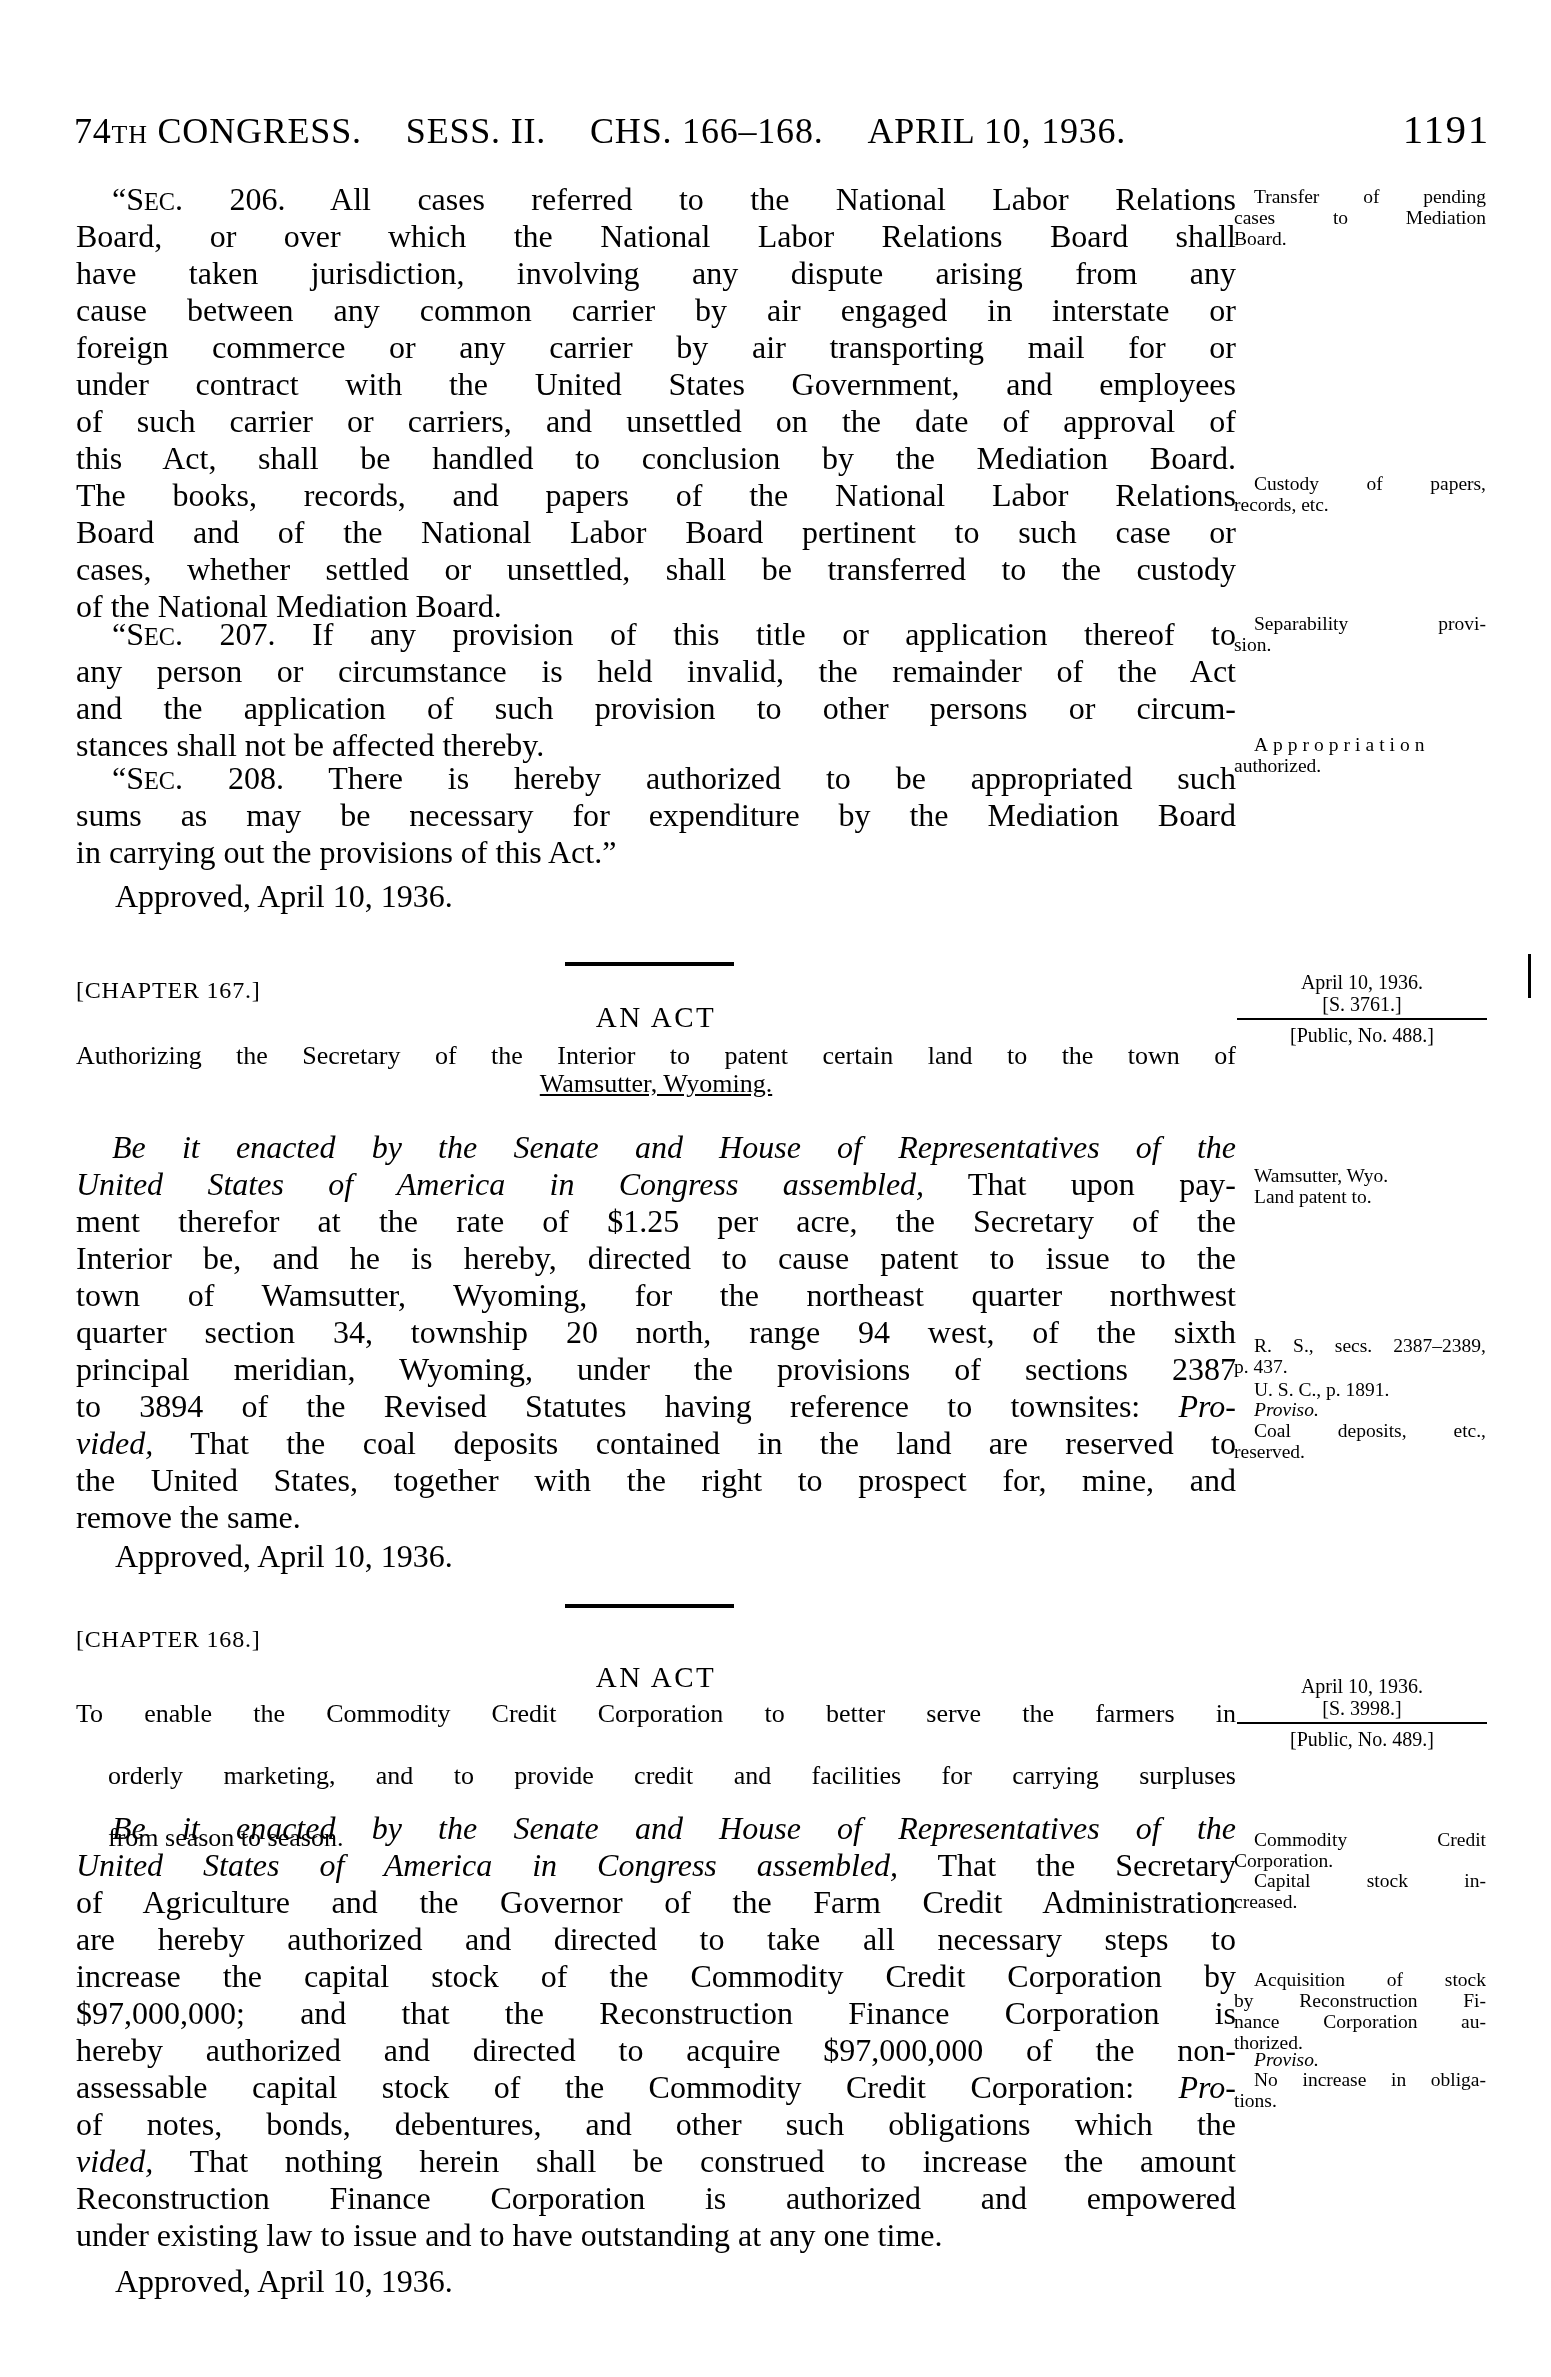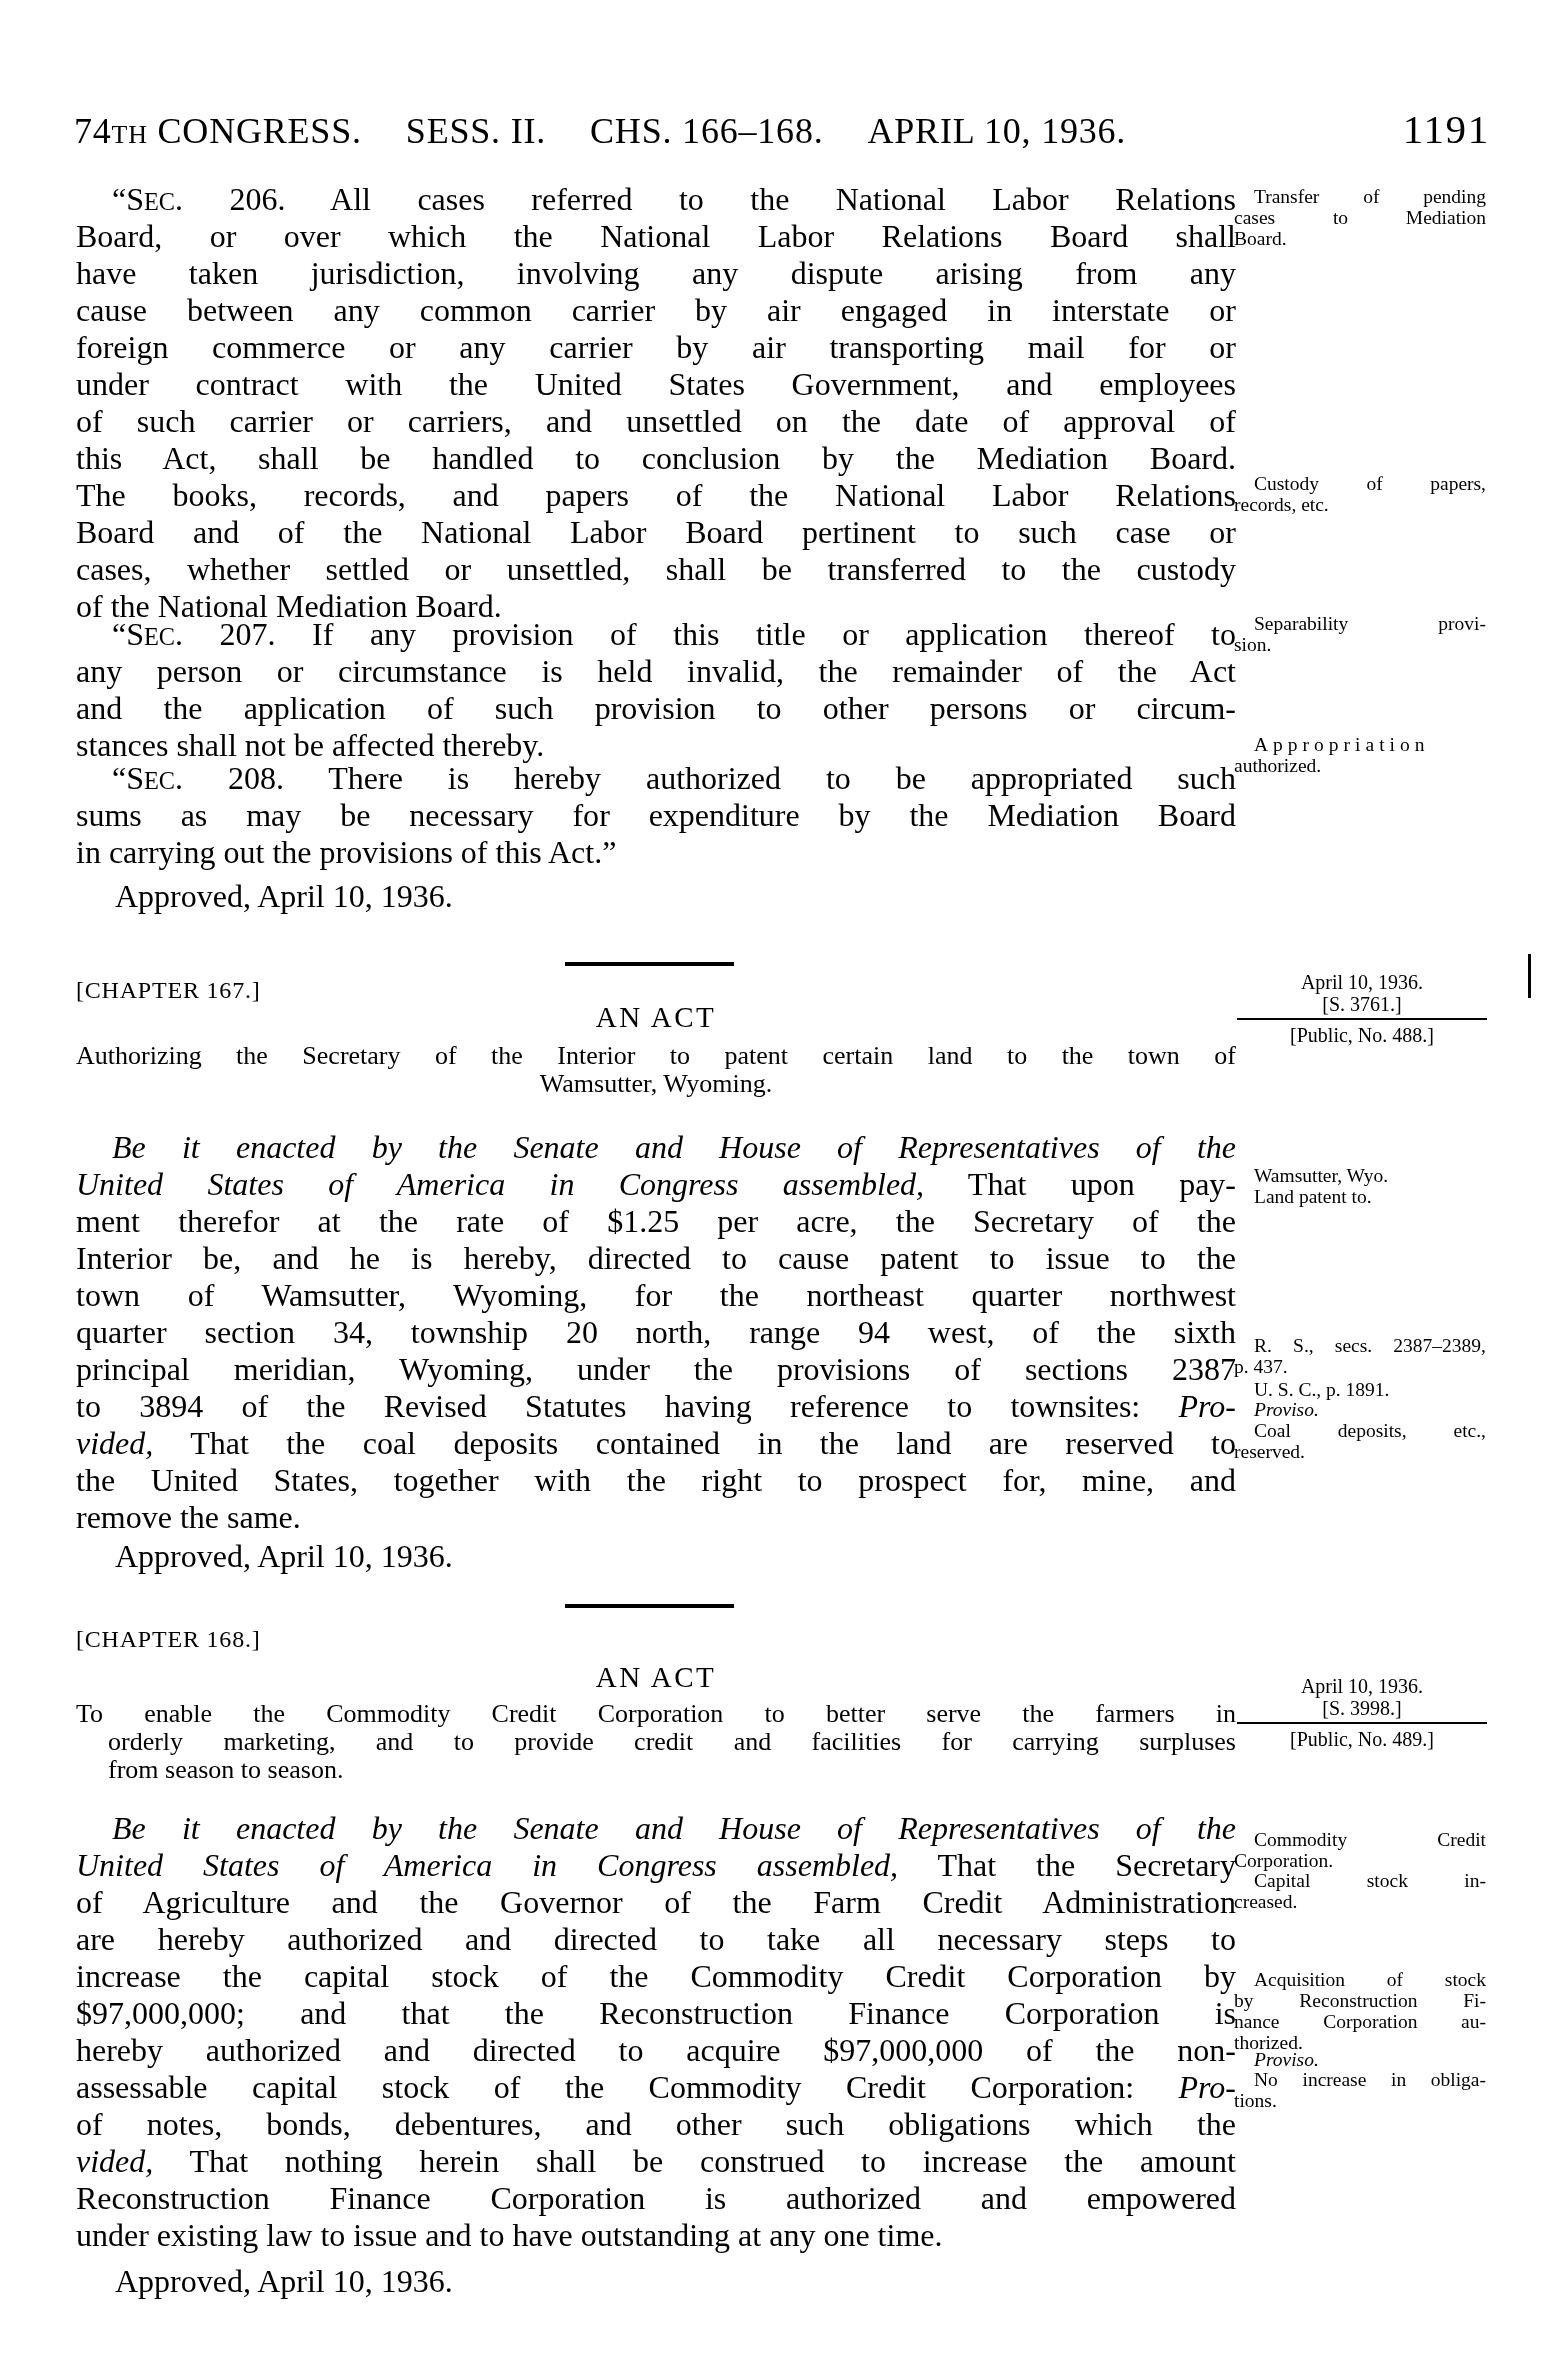"Wamsutter, Wyoming." .descline.center { text-decoration: none -> underline }
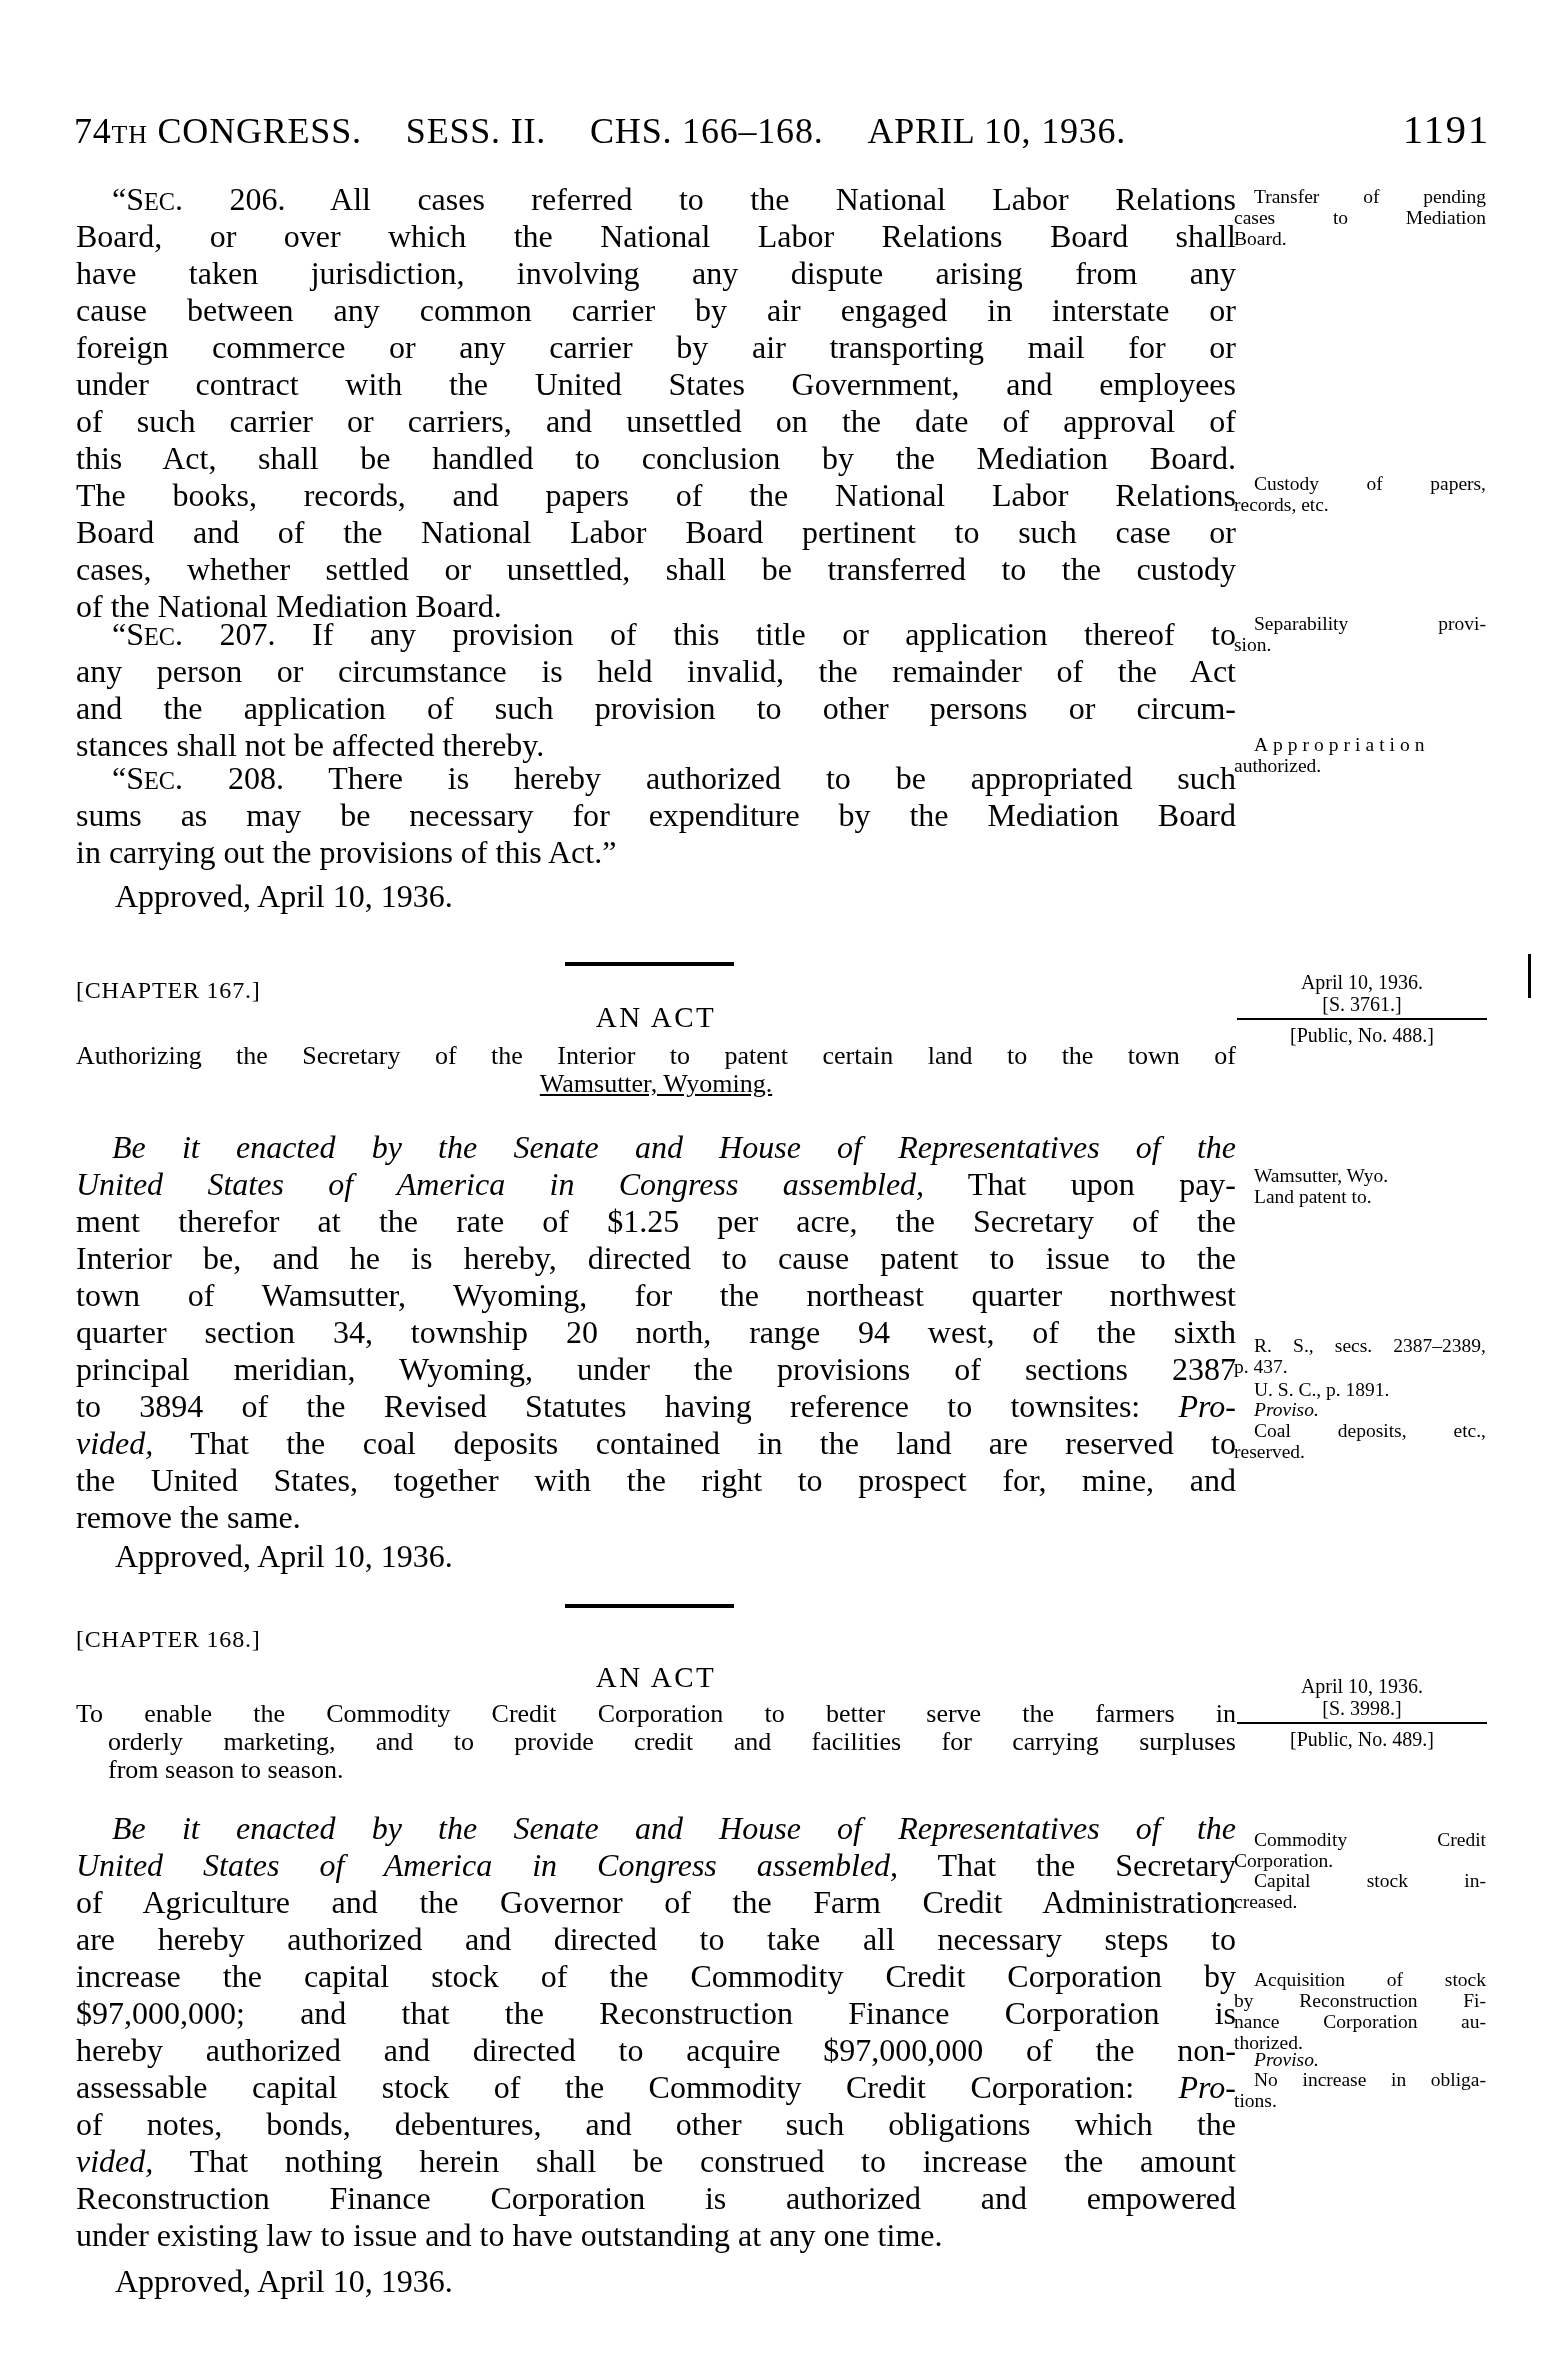"orderly marketing, and to provide" .descline.hang { margin-top: none -> 34px }
